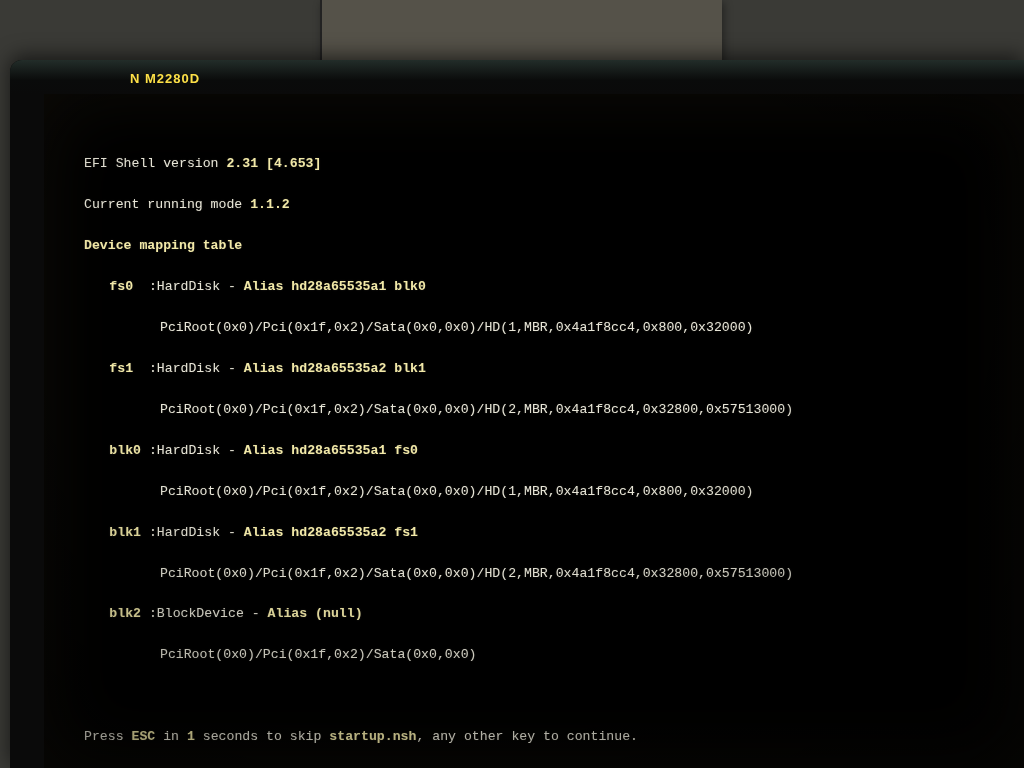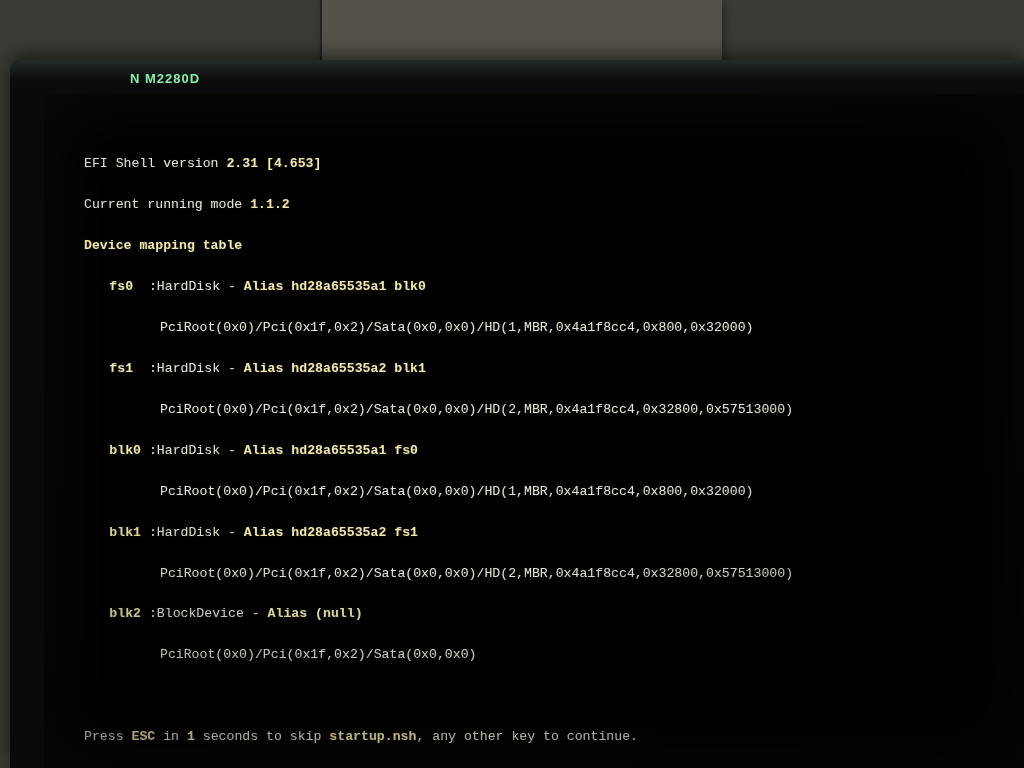"N M2280D" .brand { color: #86efac -> #fde047 }
